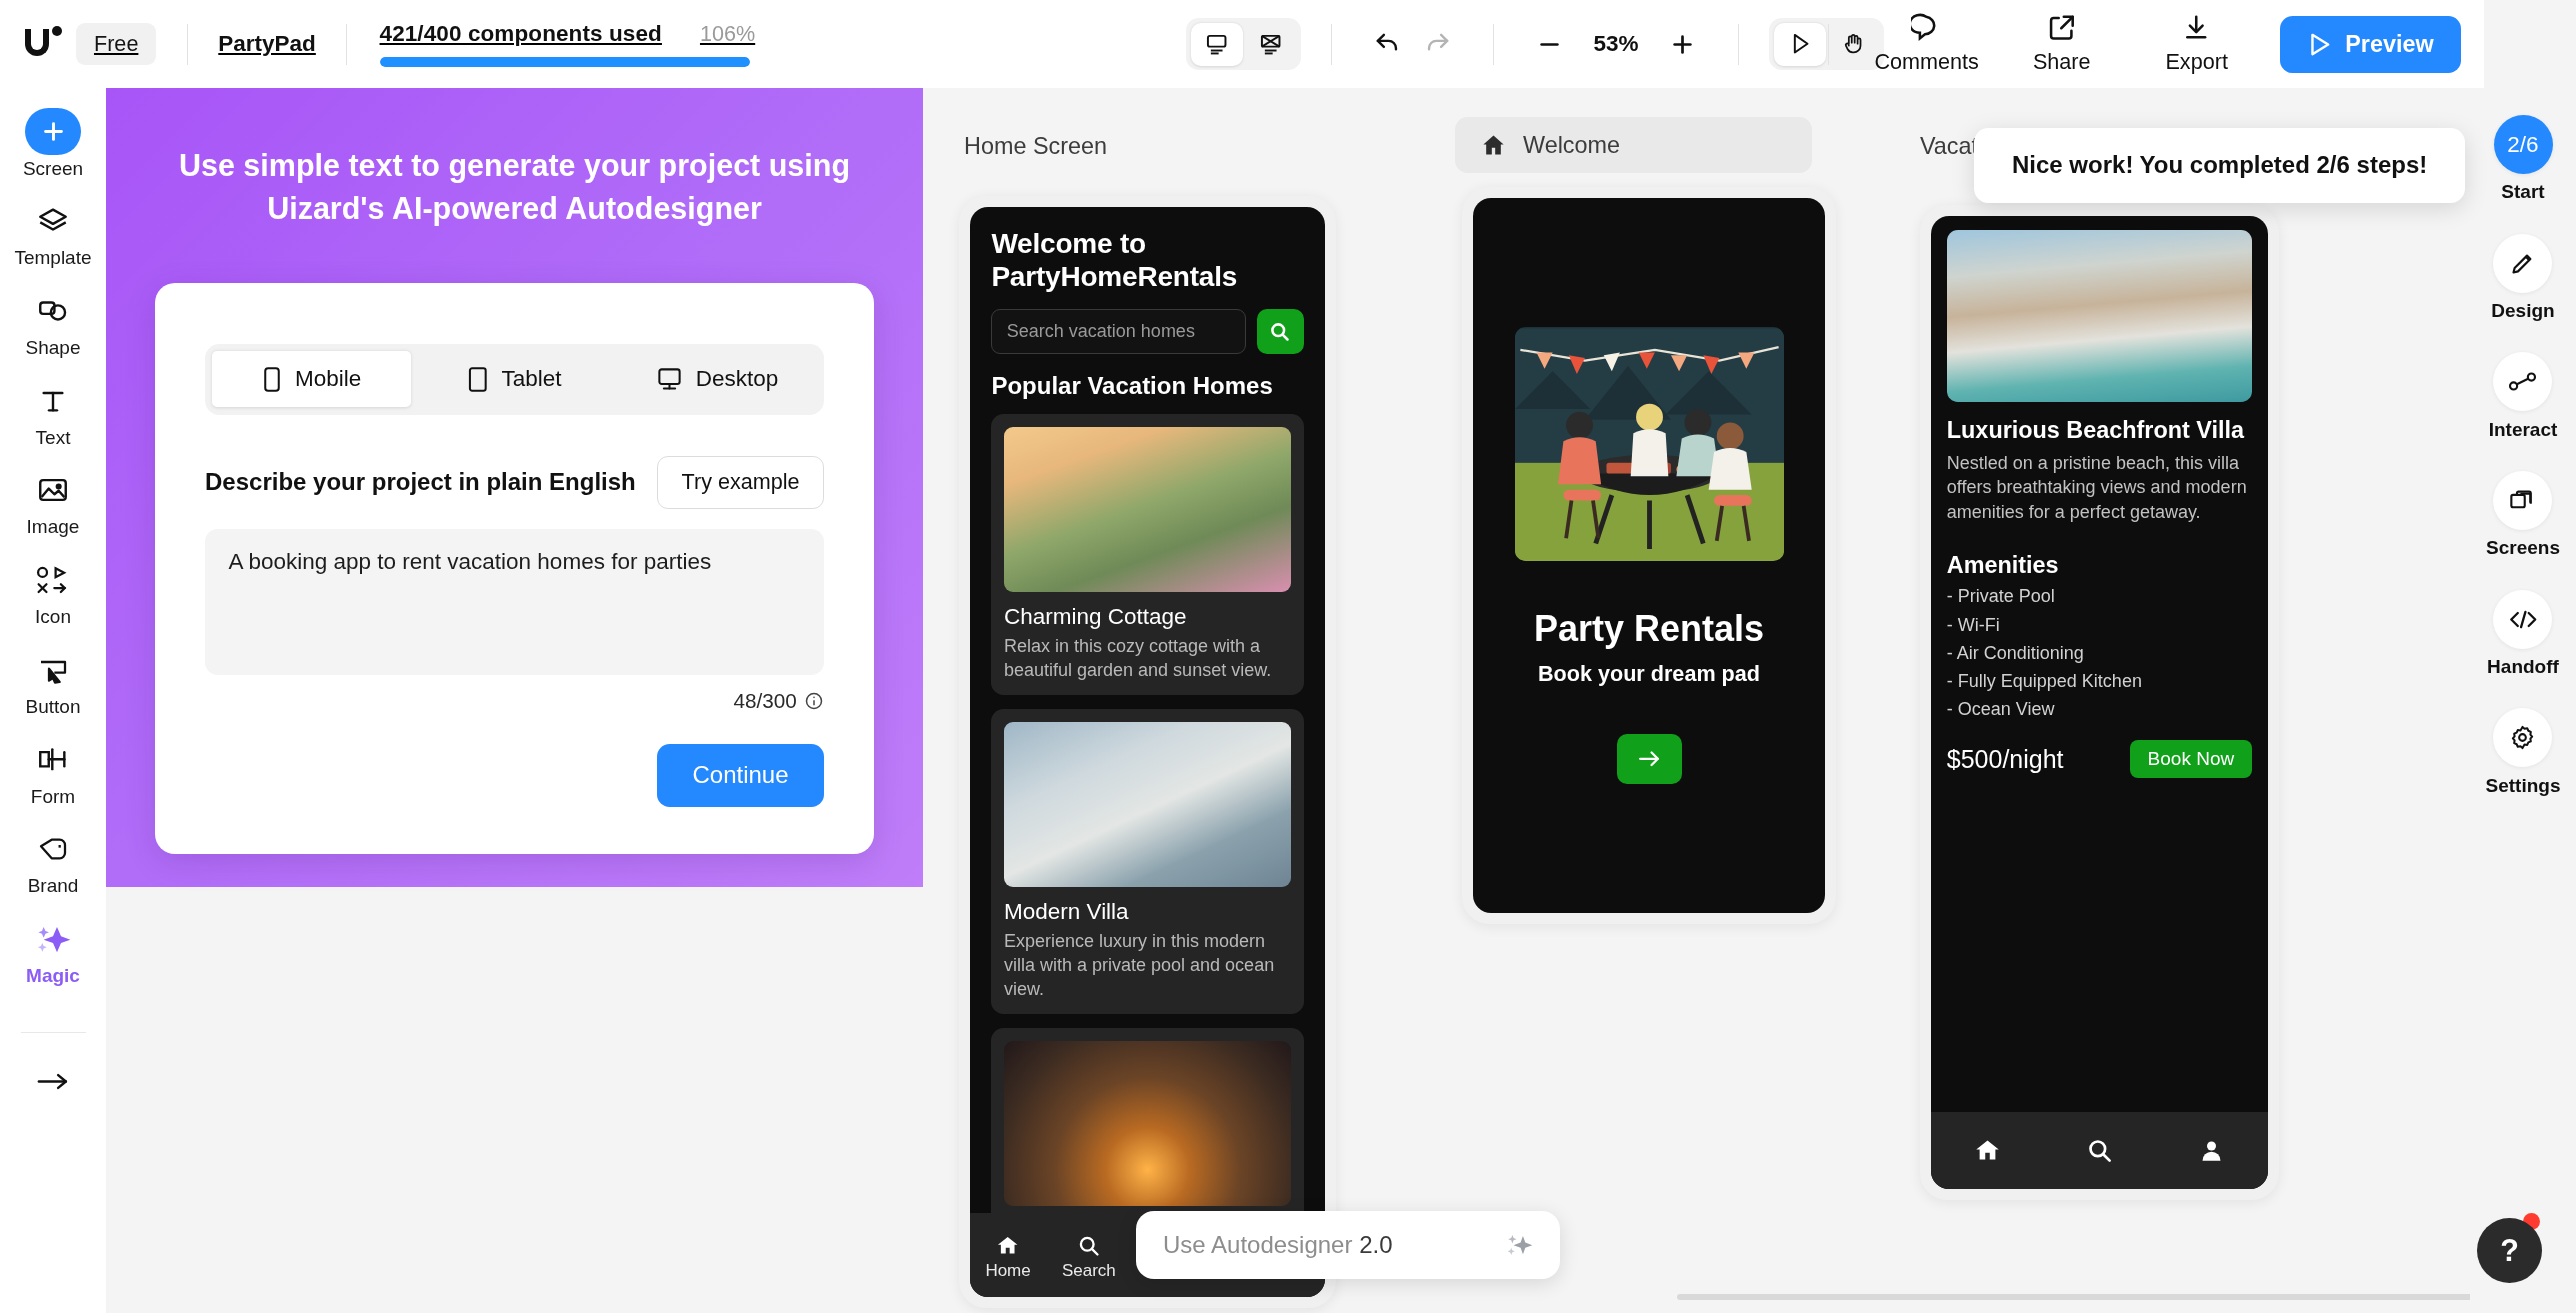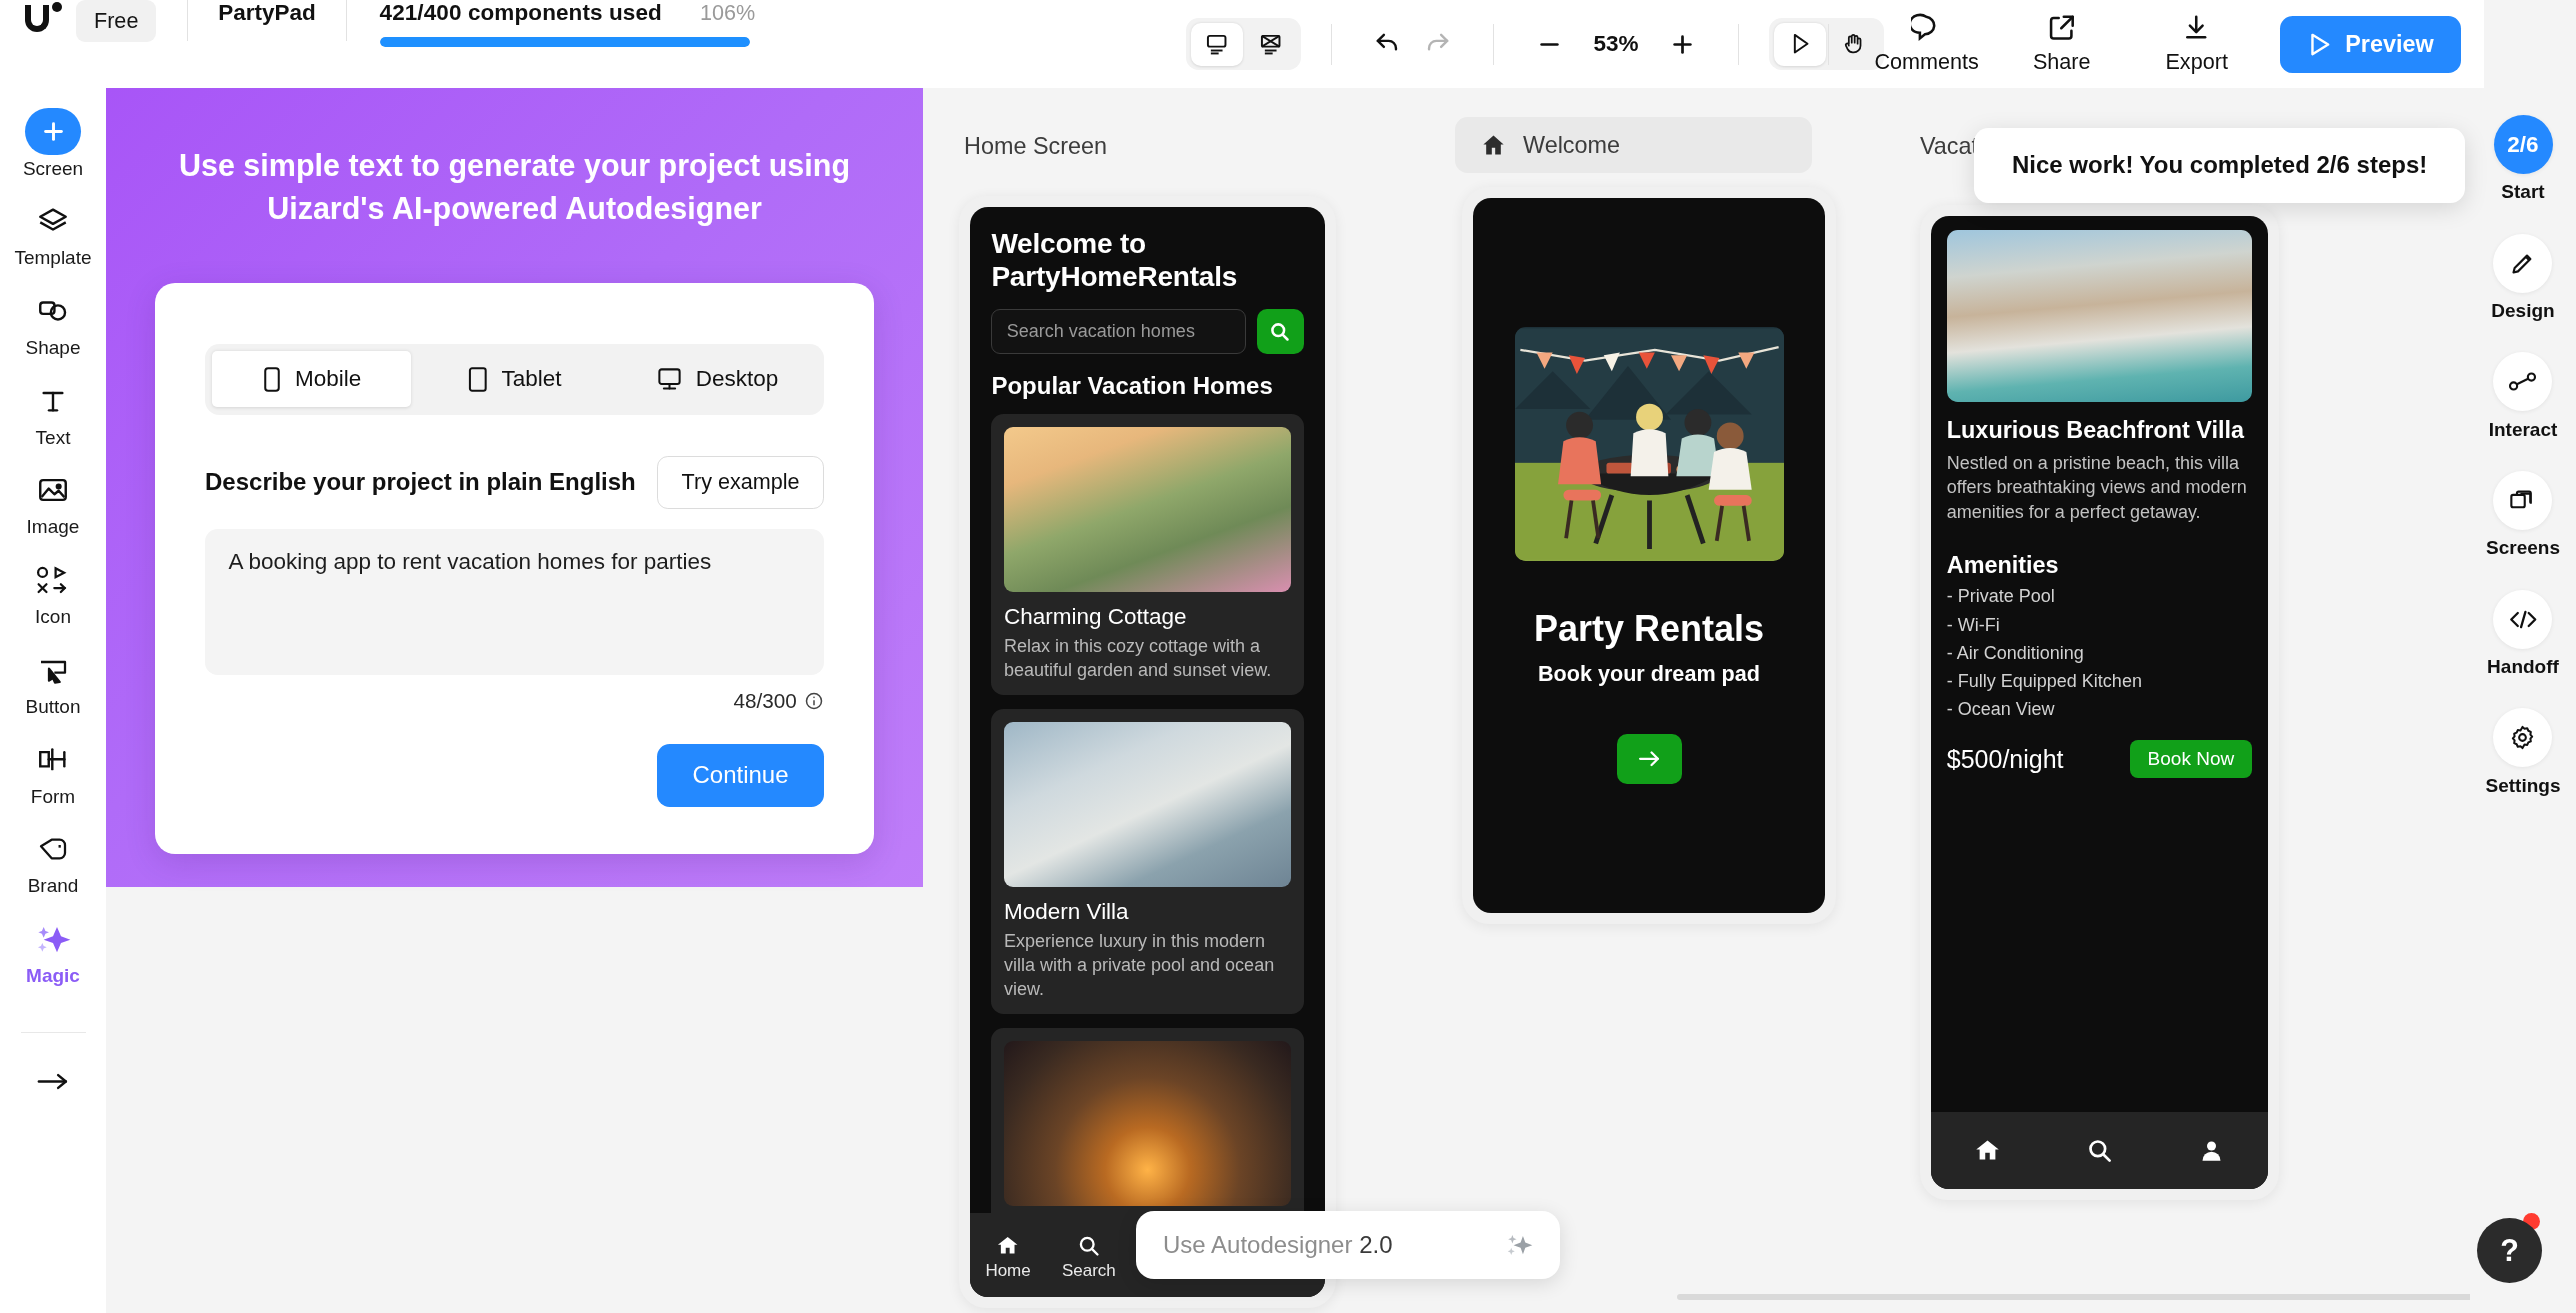"Free" .topbar { align-items: flex-start -> center; text-decoration: none -> underline }
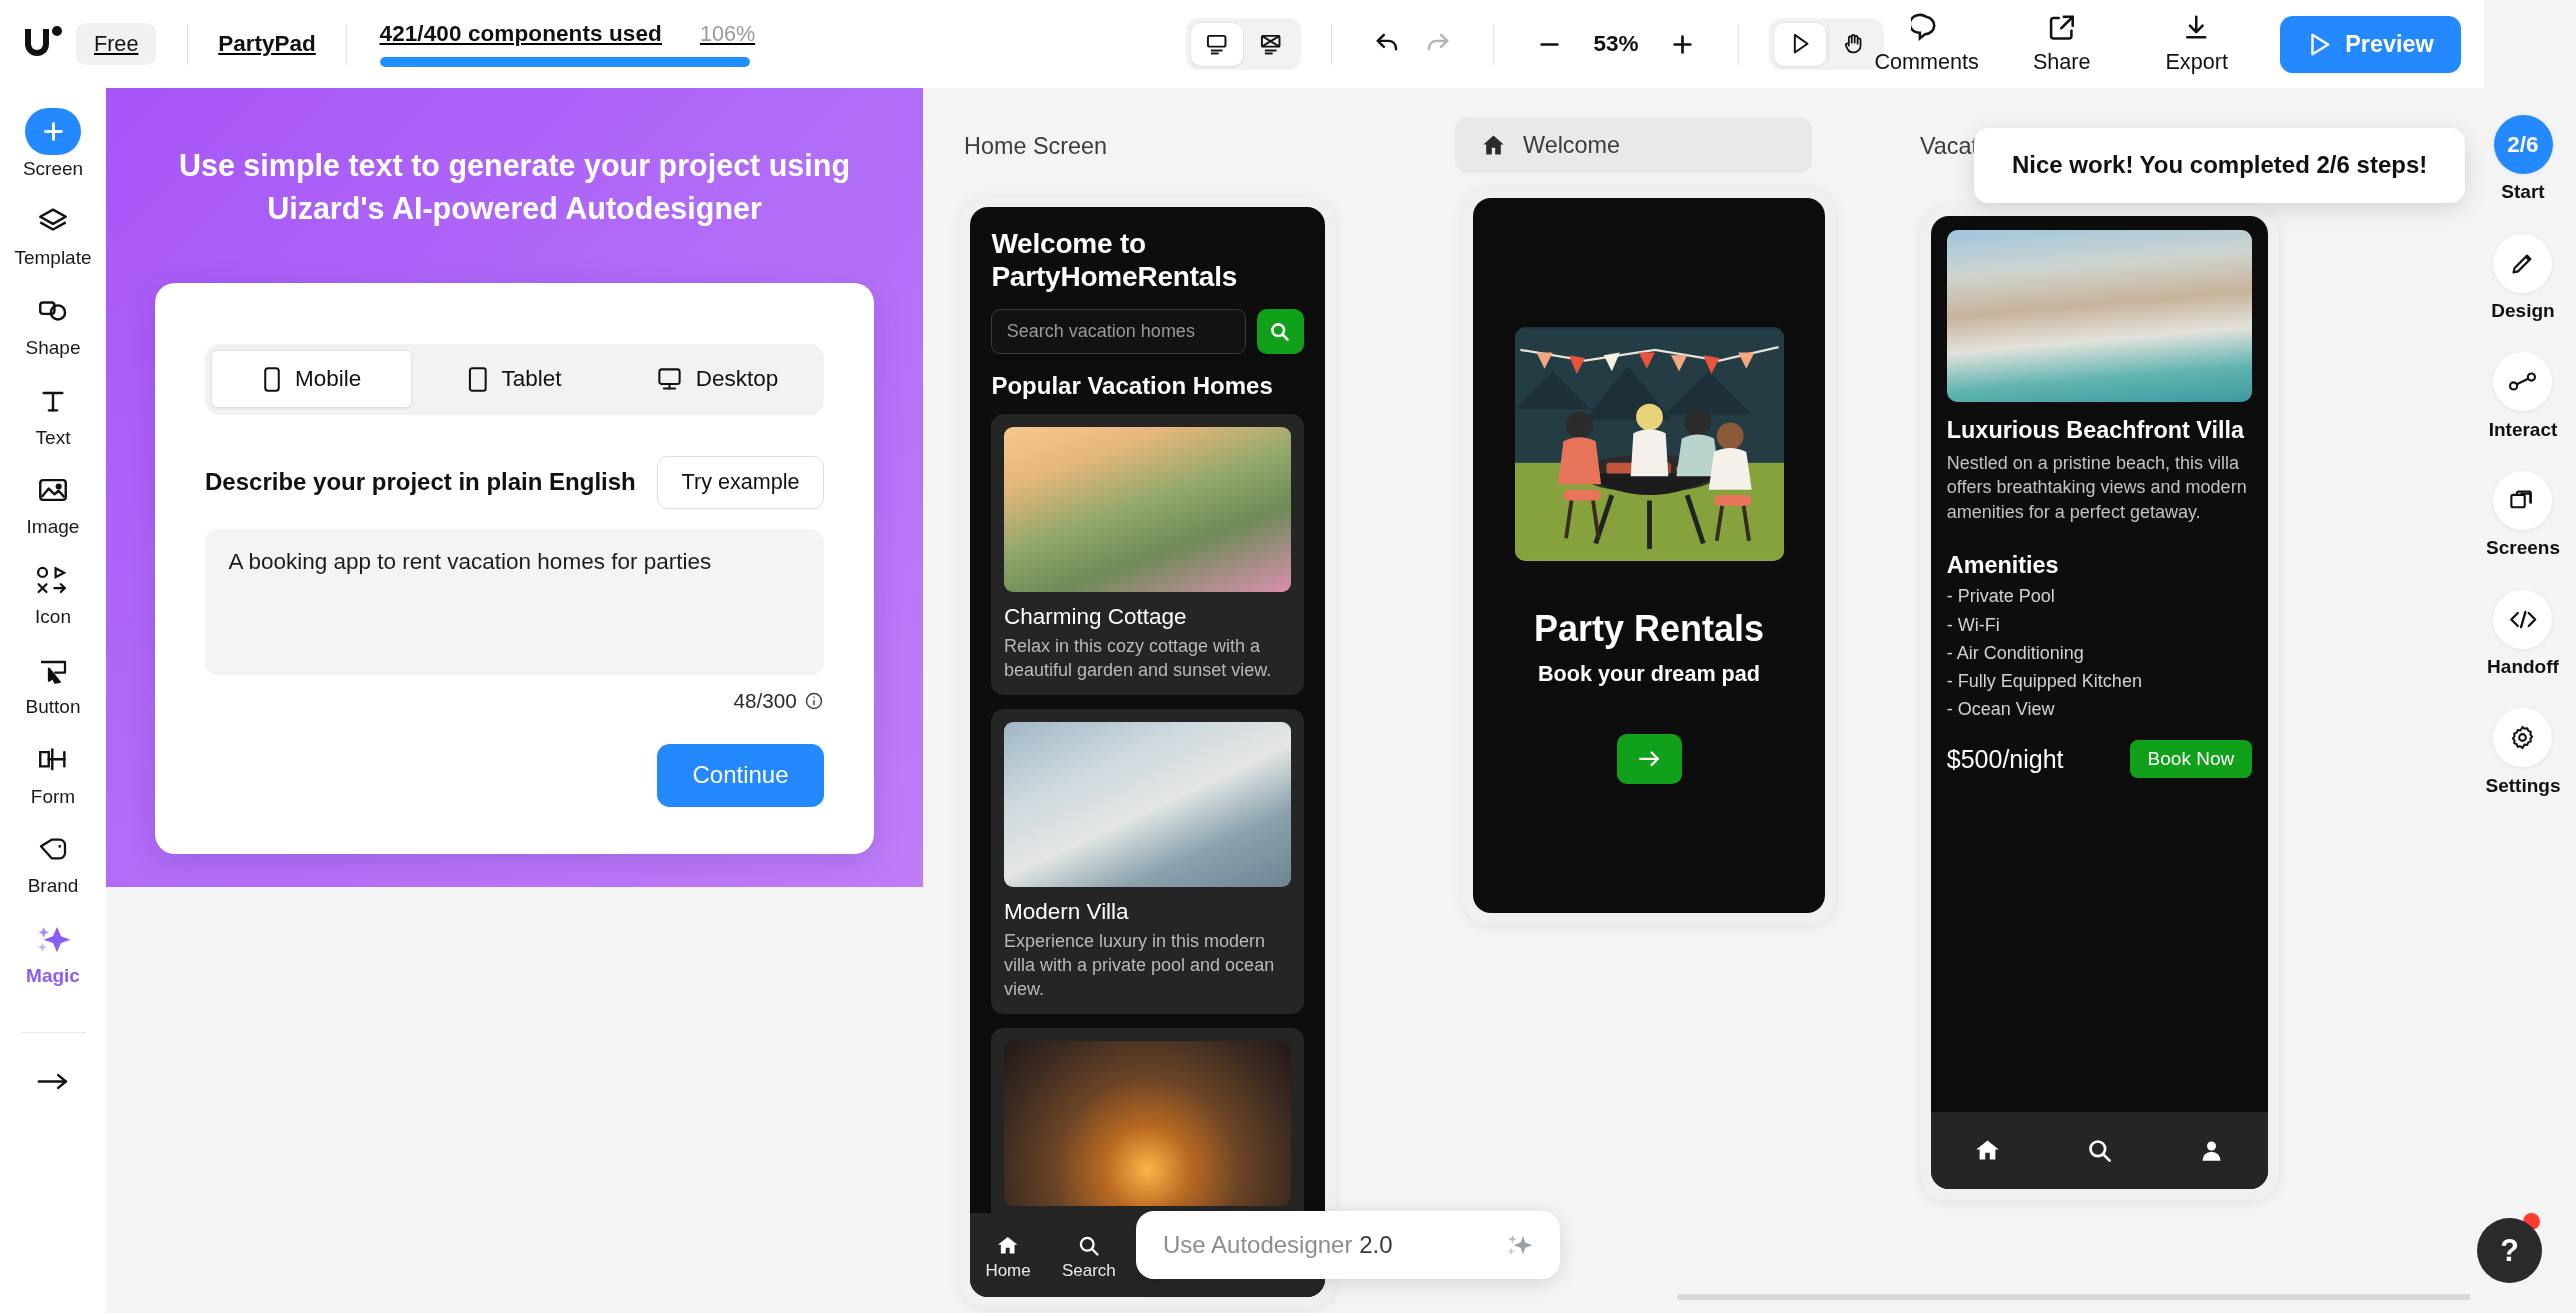"2/6" .rb-circle.blue { font-weight: 700 -> 400 }
